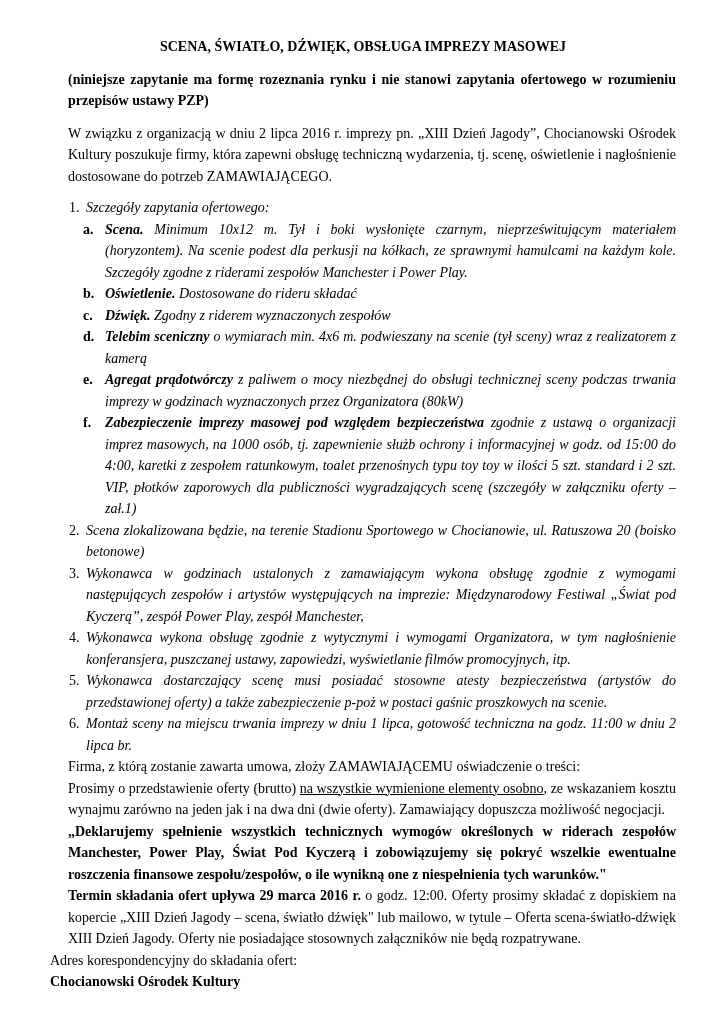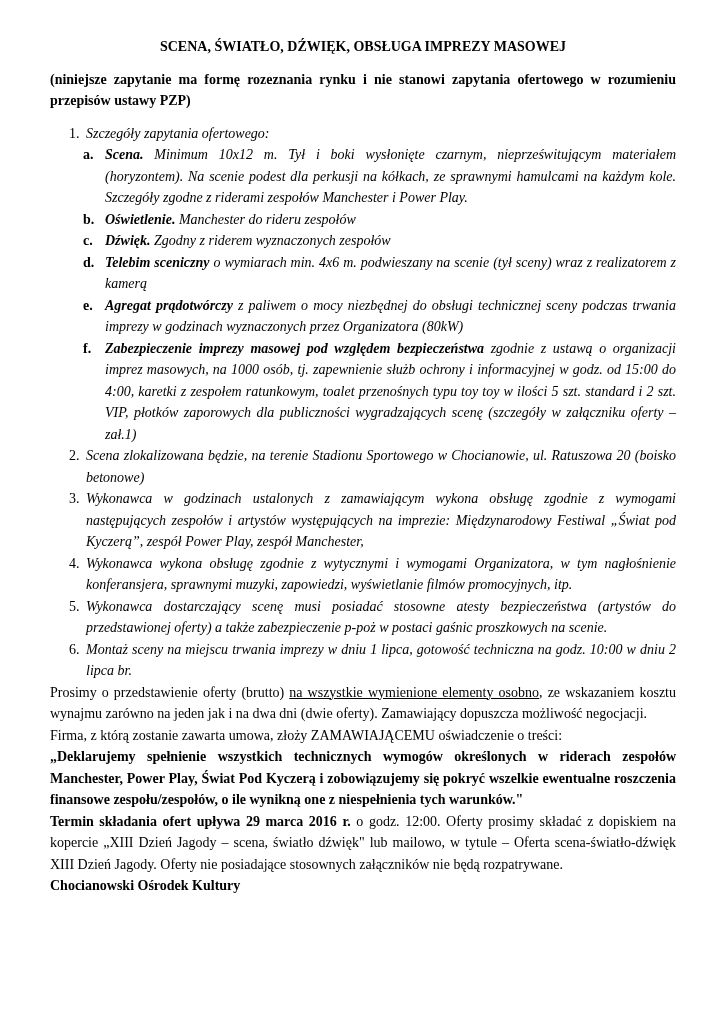"(niniejsze zapytanie ma formę rozeznania" .justify { margin-left: none -> 18px }
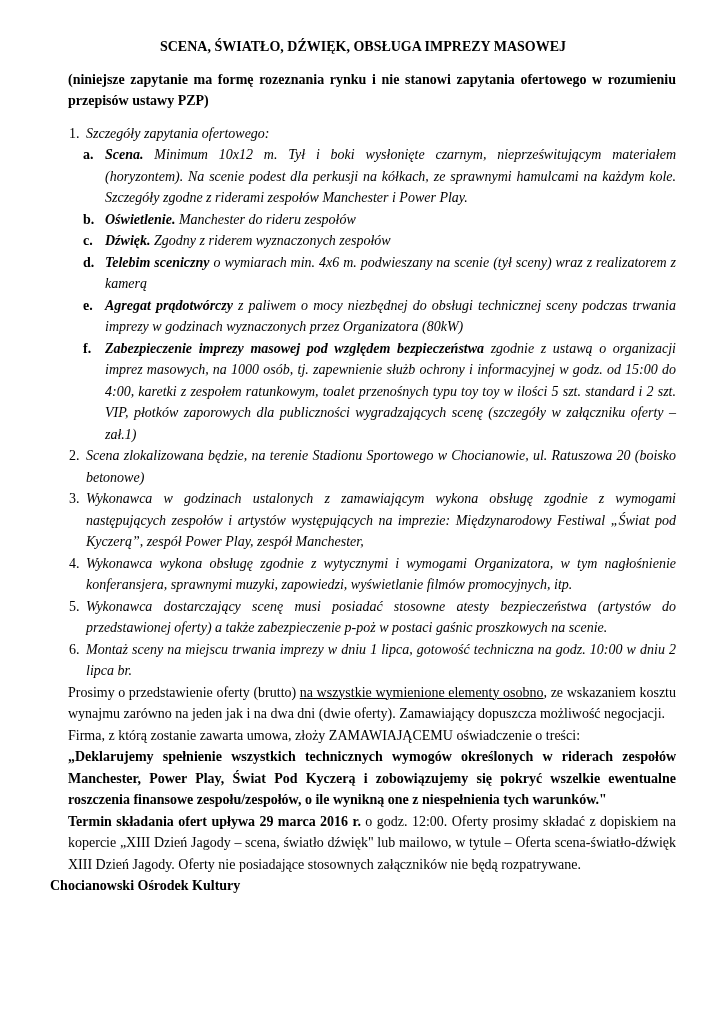"W związku z organizacją w" p.justify { html: none -> <p>W związku z organizacją w dniu 2 lipca 2016 r. imprezy pn. „XIII Dzień Jagody”, Chocianowski Ośrodek Kultury poszukuje firmy, która zapewni obsługę techniczną wydarzenia, tj. scenę, oświetlenie i nagłośnienie dostosowane do potrzeb ZAMAWIAJĄCEGO.</p> }
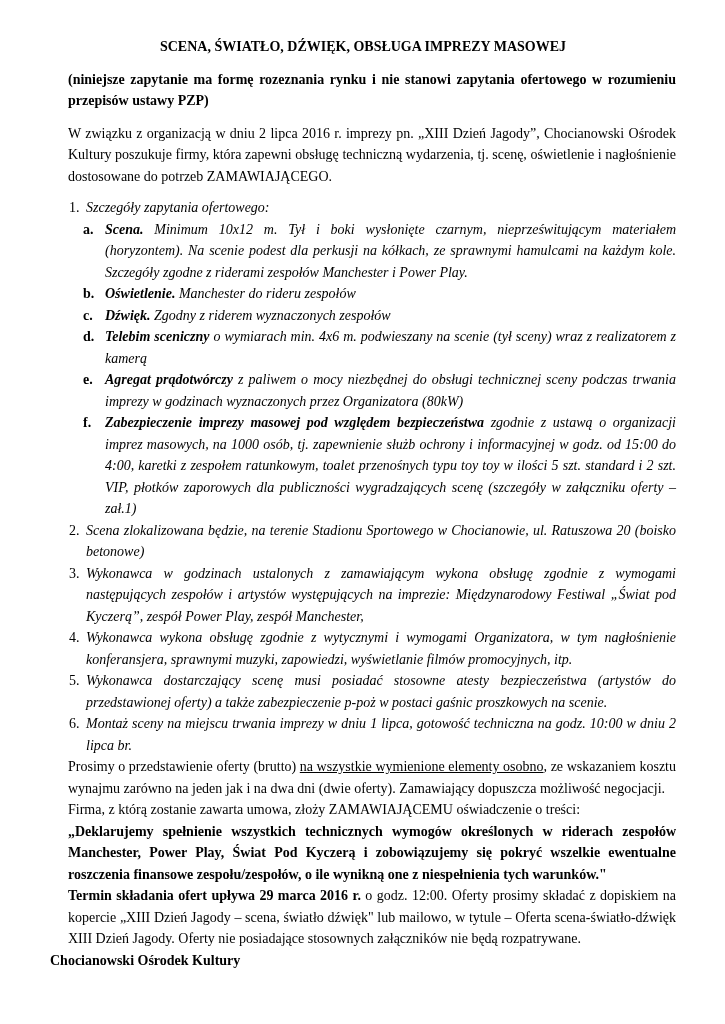"Manchester do rideru zespołów" span { text: Manchester do rideru zespołów -> Dostosowane do rideru składać }
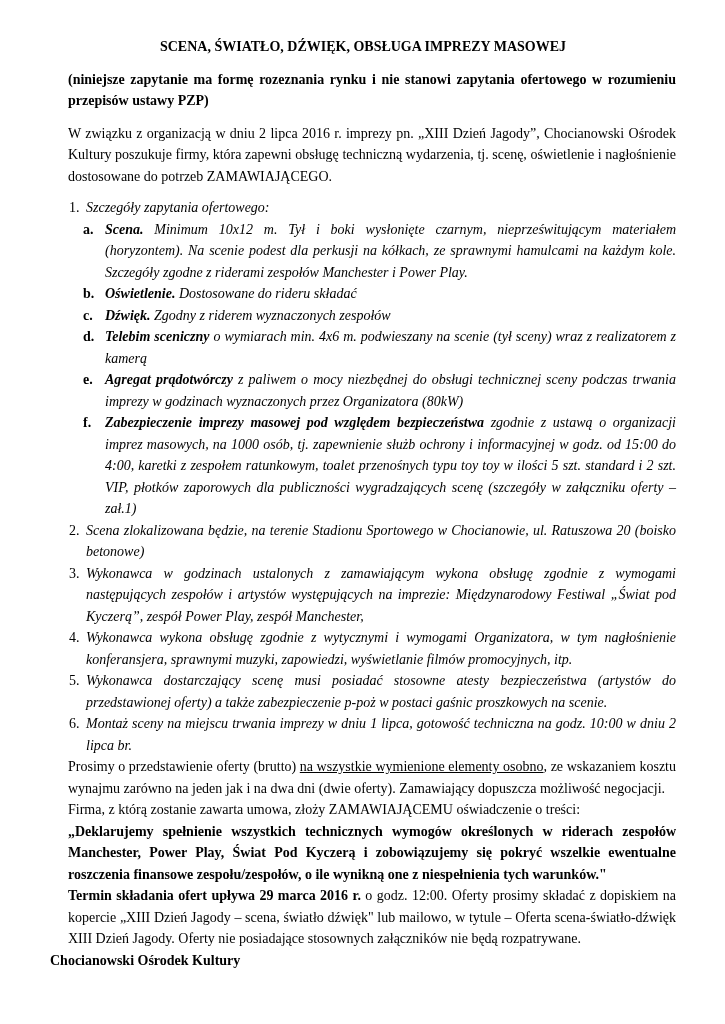"Wykonawca wykona obsługę zgodnie z" div.li-body { text: sprawnymi muzyki -> puszczanej ustawy }
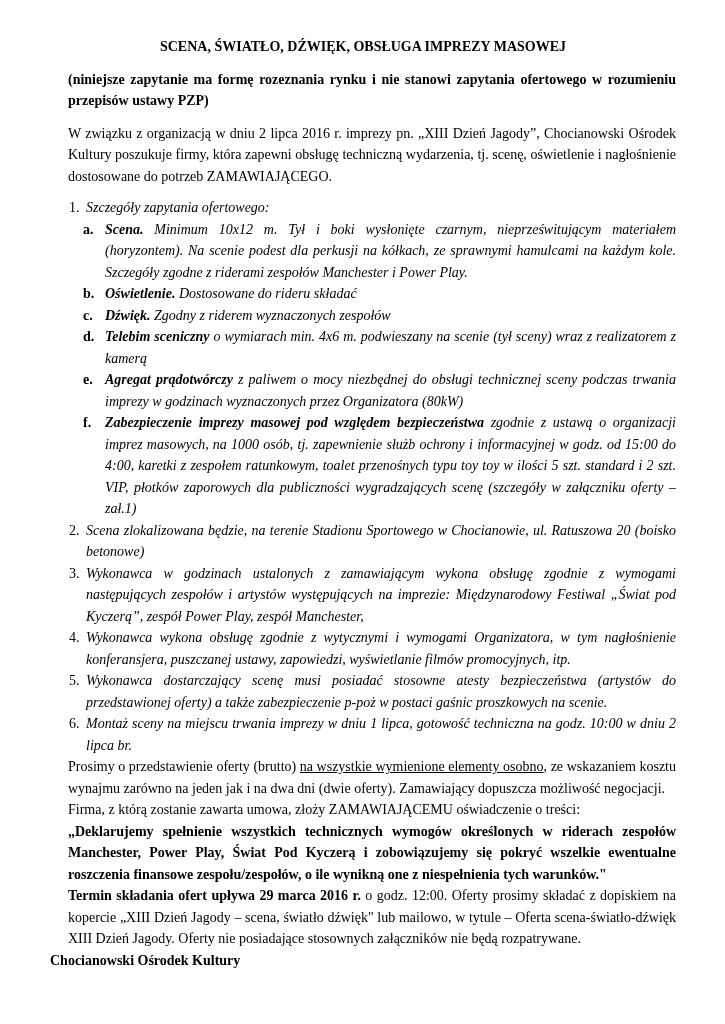"Montaż sceny na miejscu trwania" div.li-body { text: 10:00 -> 11:00 }
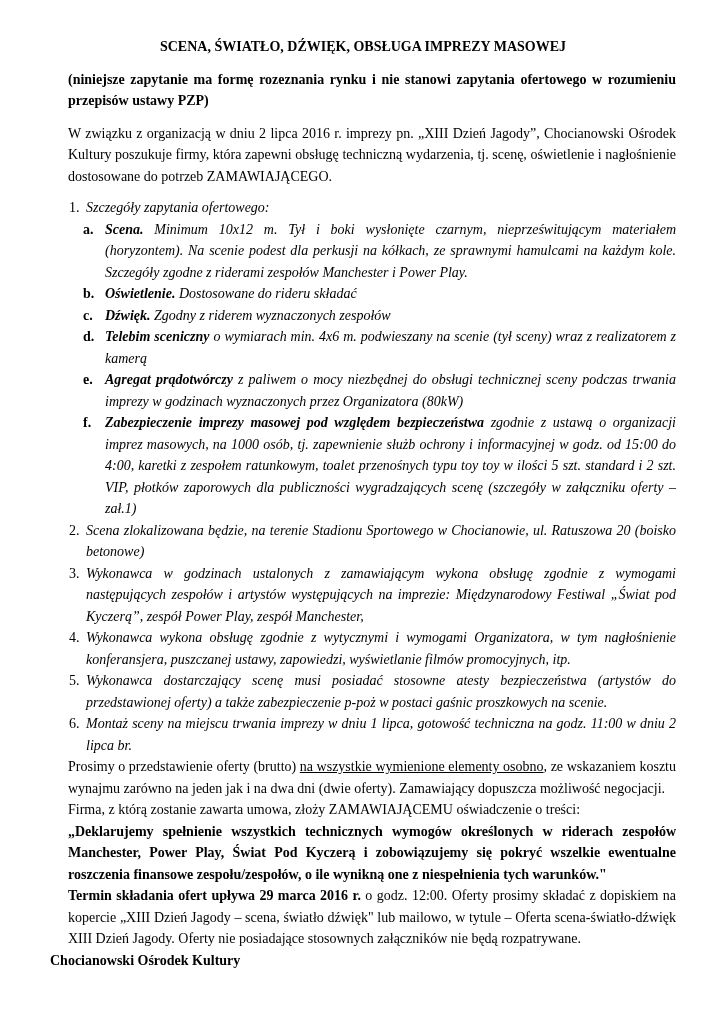"Prosimy o przedstawienie oferty (brutto)" p.justify { order: before "Firma, z którą zostanie zawarta" -> after "Firma, z którą zostanie zawarta" }
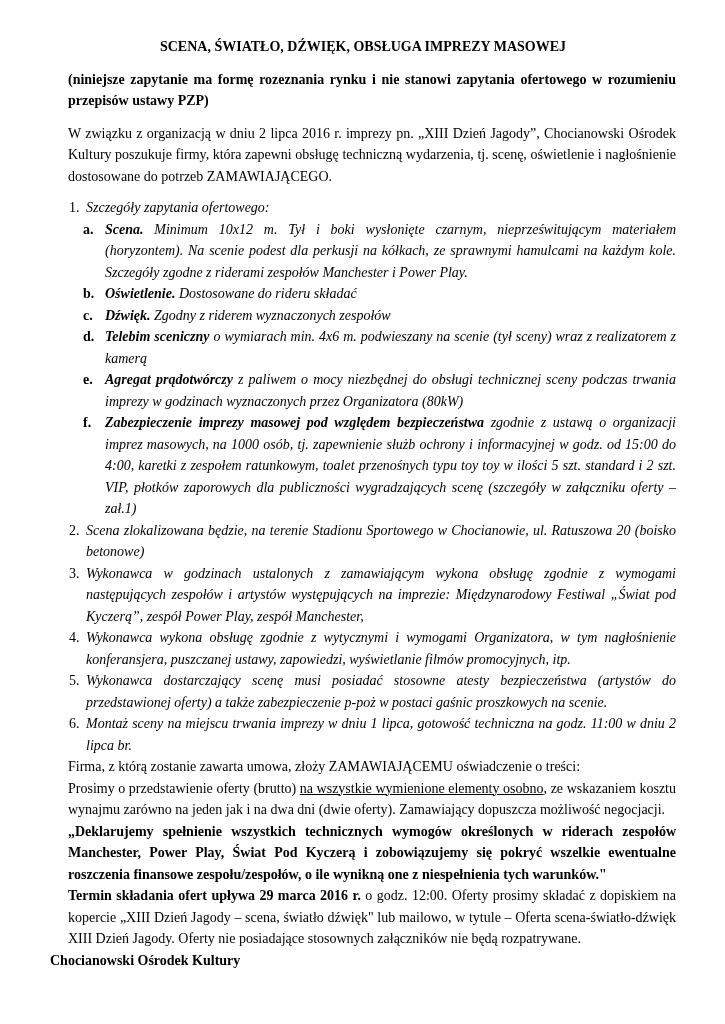"Adres korespondencyjny do składania" p { html: none -> <p>Adres korespondencyjny do składania ofert:</p> }
